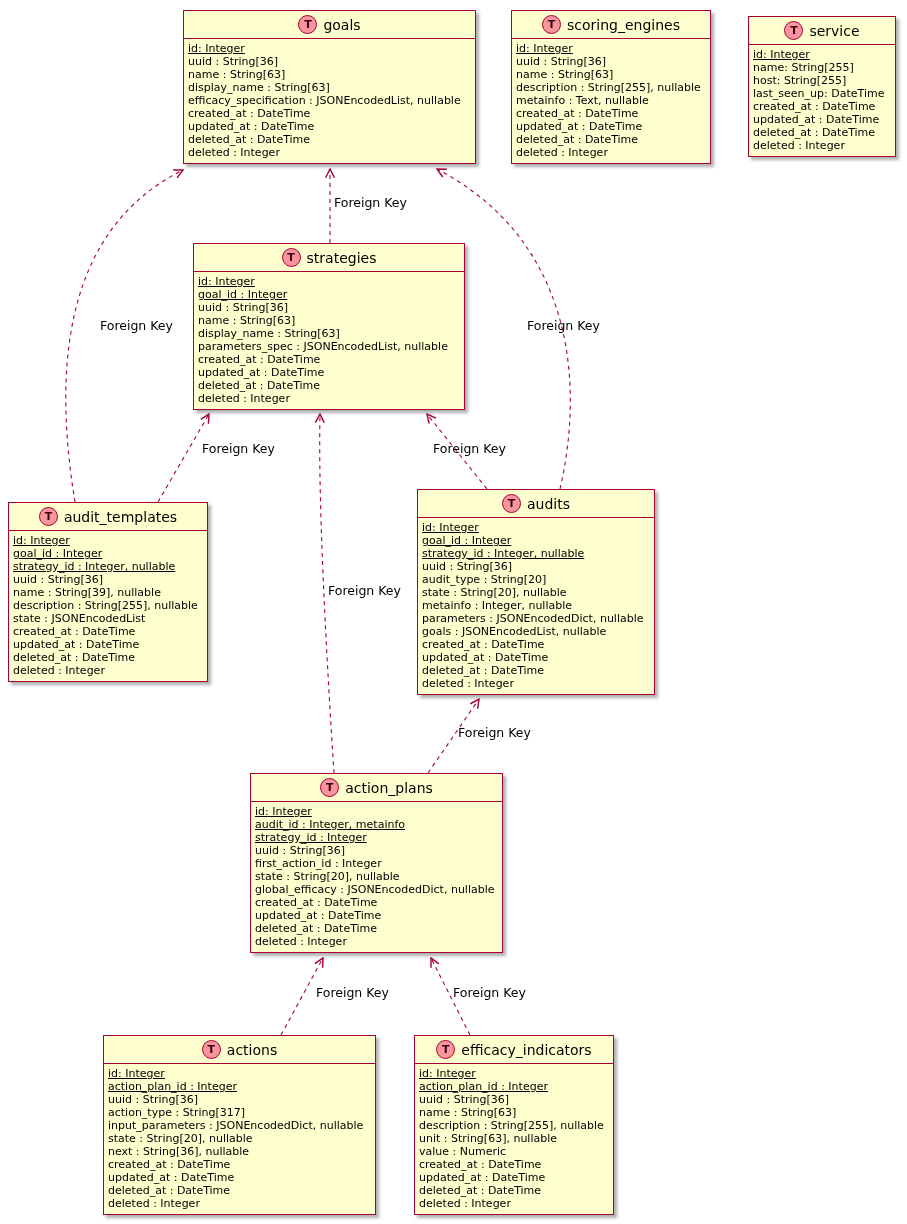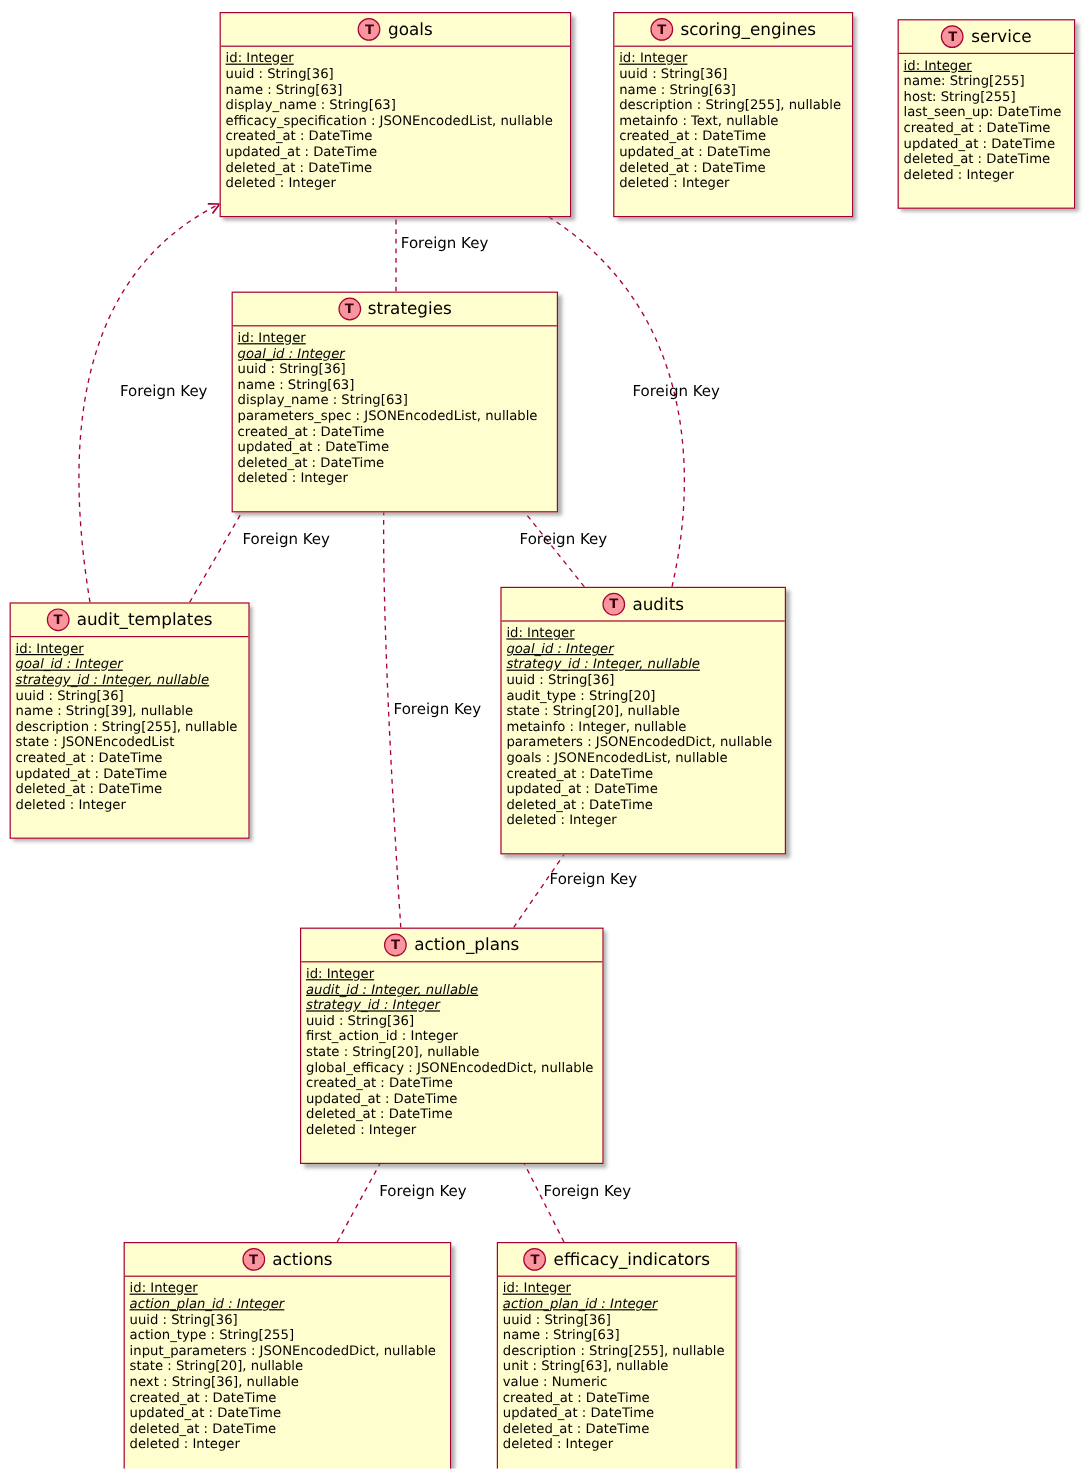"id: Integer" .table-body { padding: 3px 0 21px 0 -> 3px 0 4px 0 }
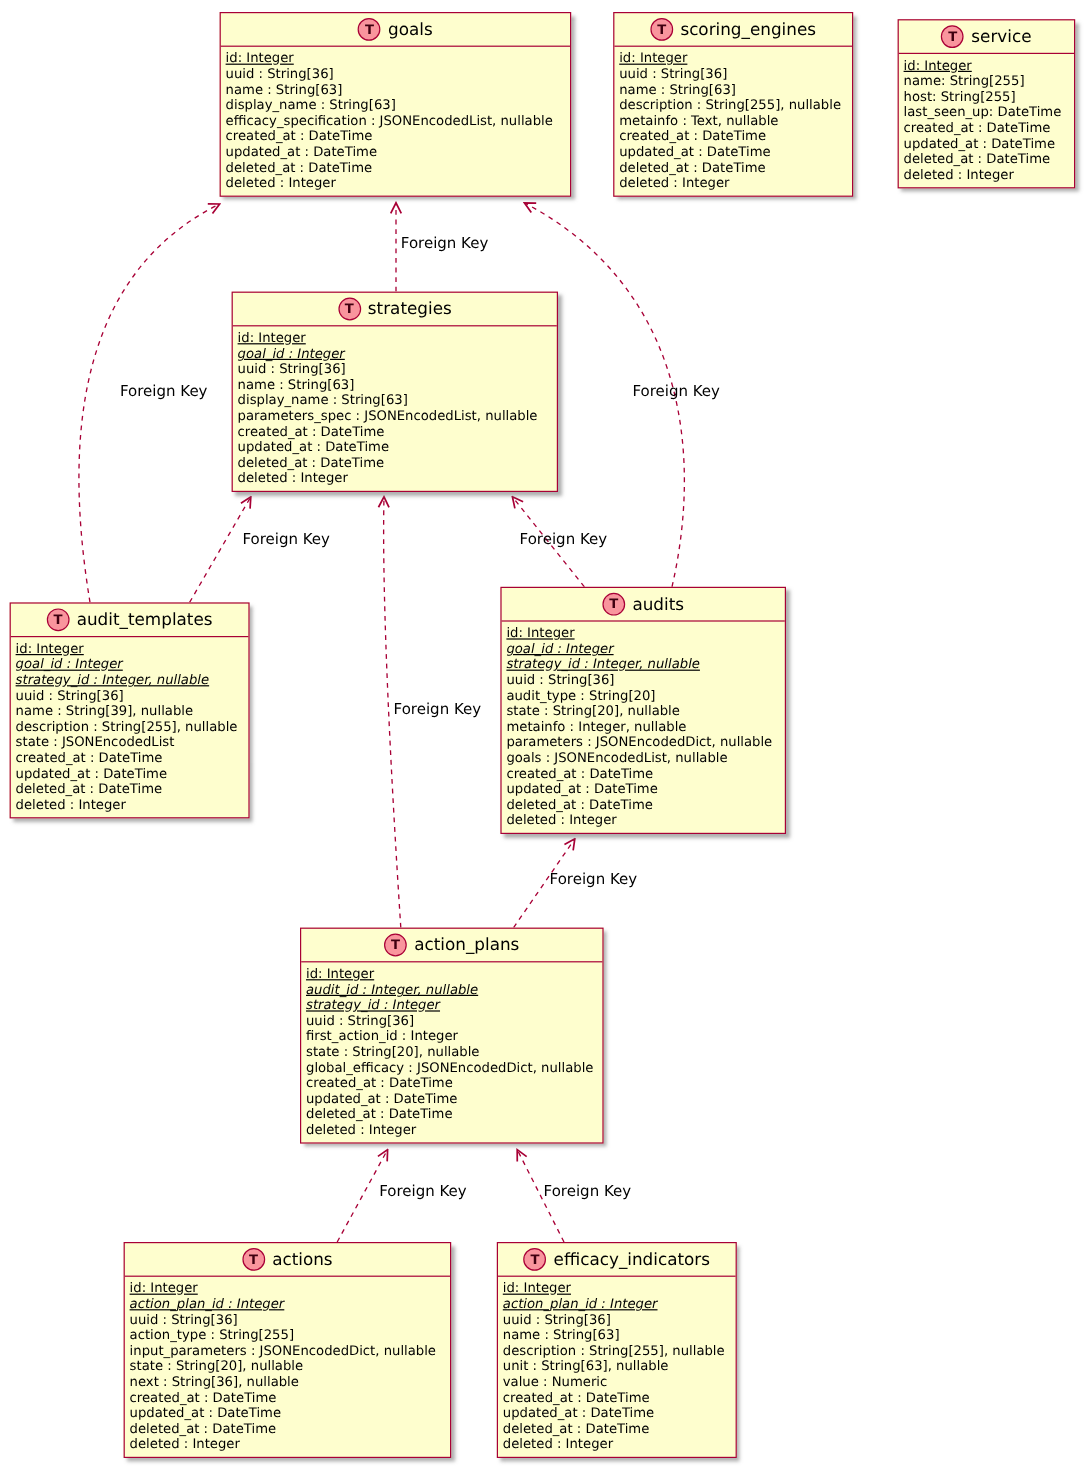"goal_id : Integer" .field.fk { font-style: italic -> none }
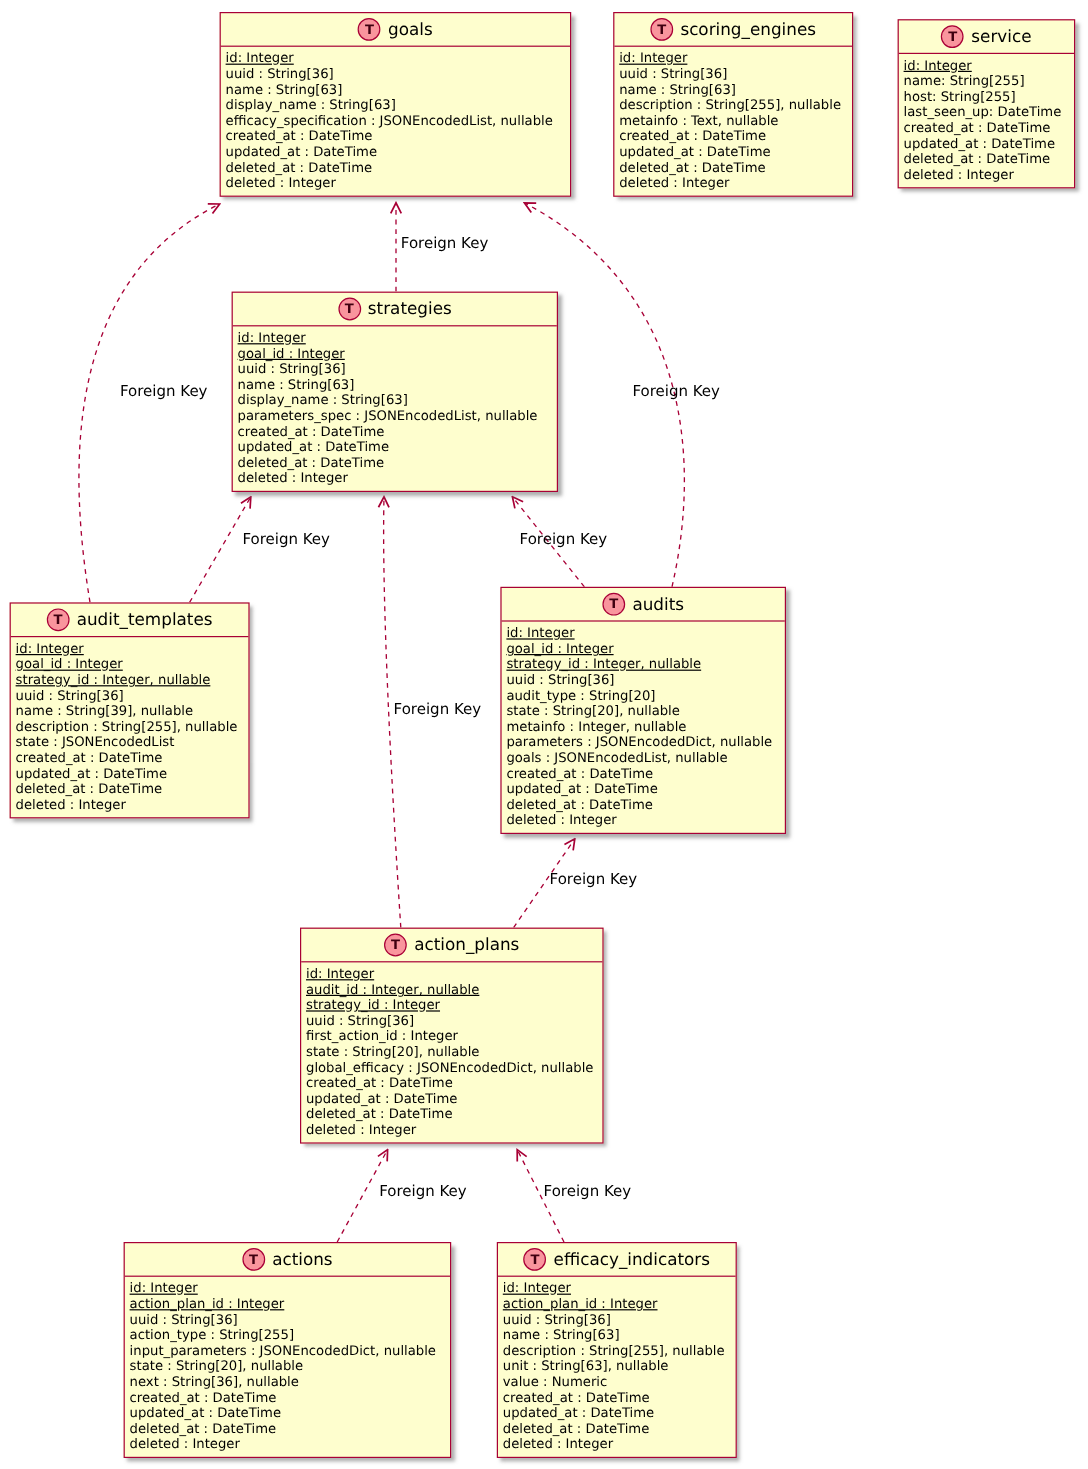"audit_id : Integer, nullable" div.field { text: nullable -> metainfo }
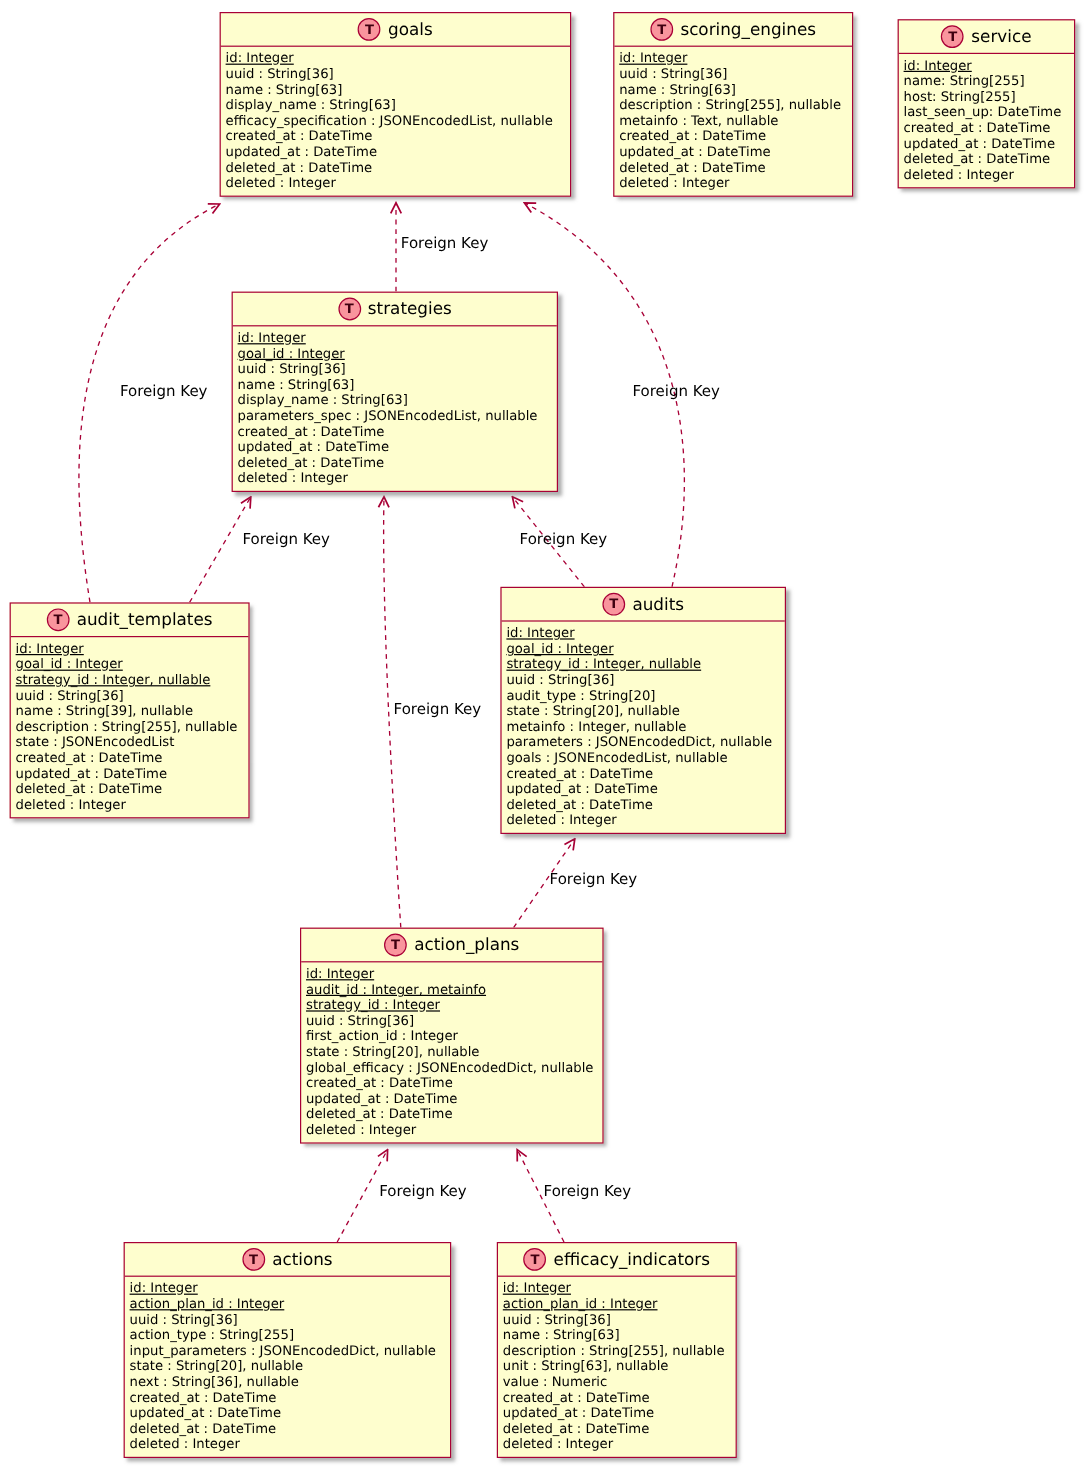"action_type : String[255]" div.field { text: 255 -> 317 }
